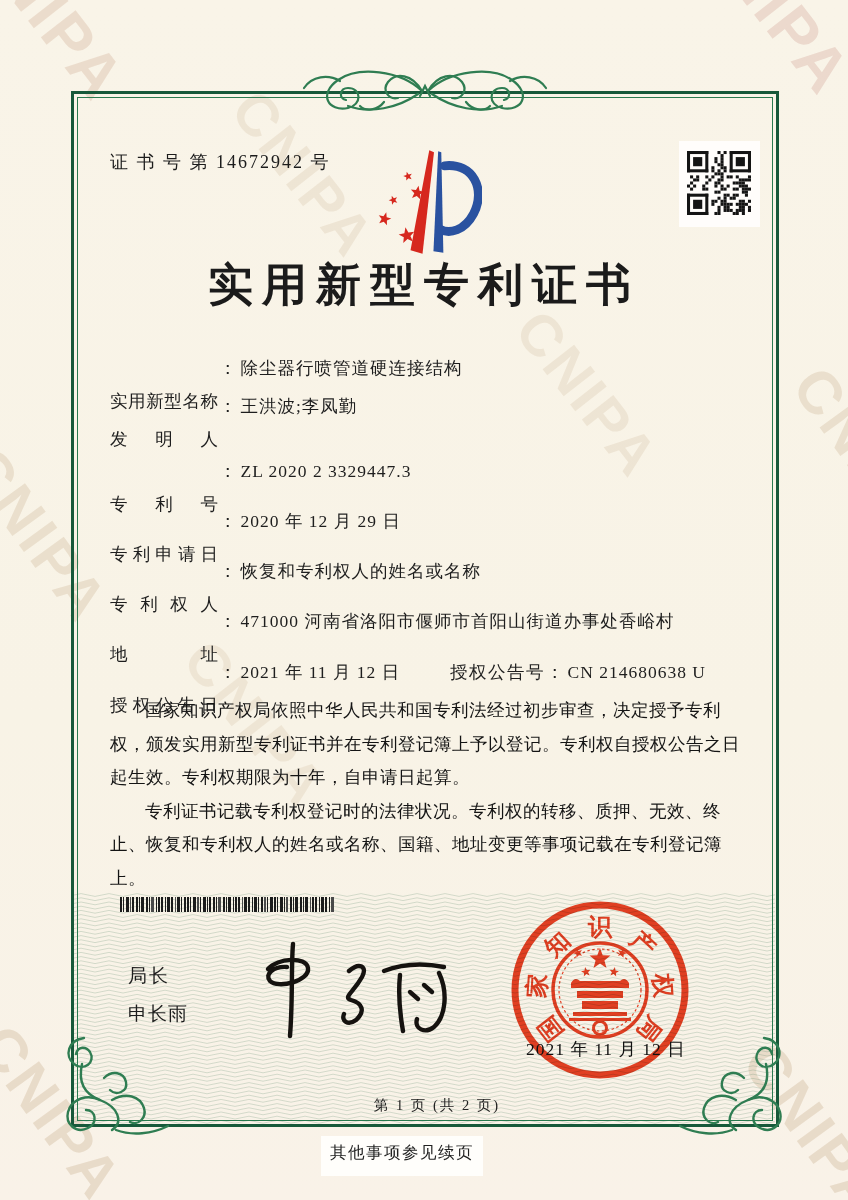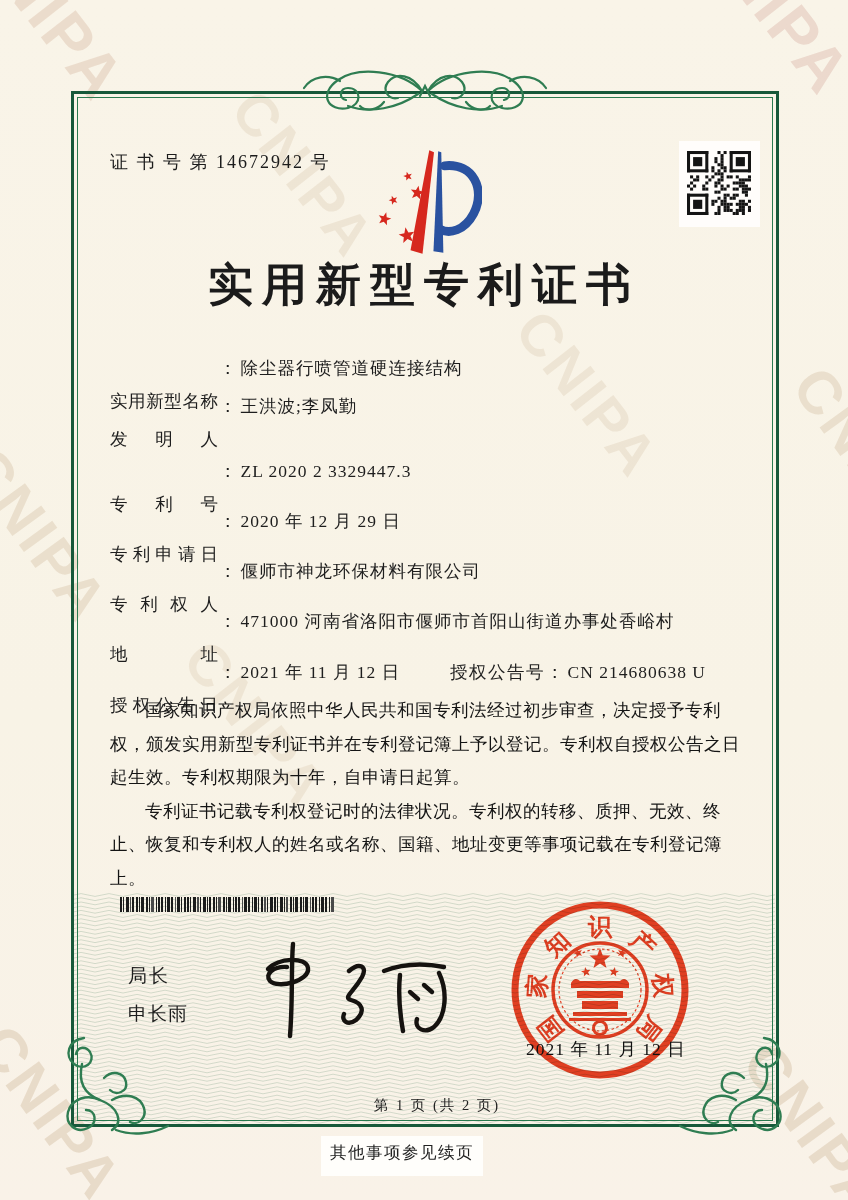"偃师市神龙环保材料有限公司" span.val { text: 偃师市神龙环保材料有限公司 -> 恢复和专利权人的姓名或名称 }
